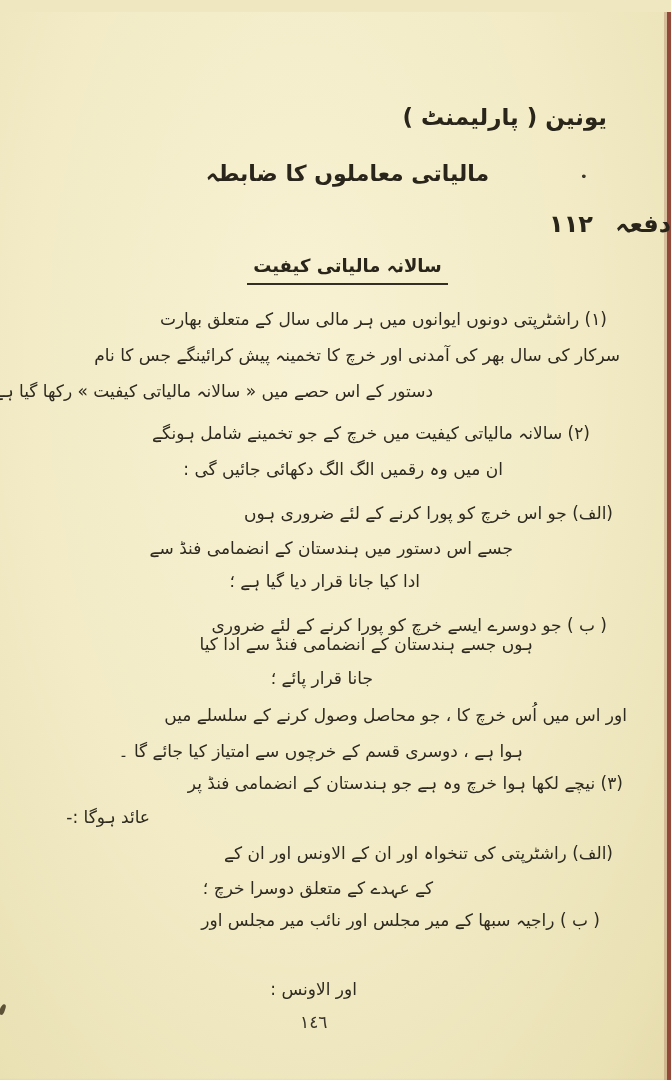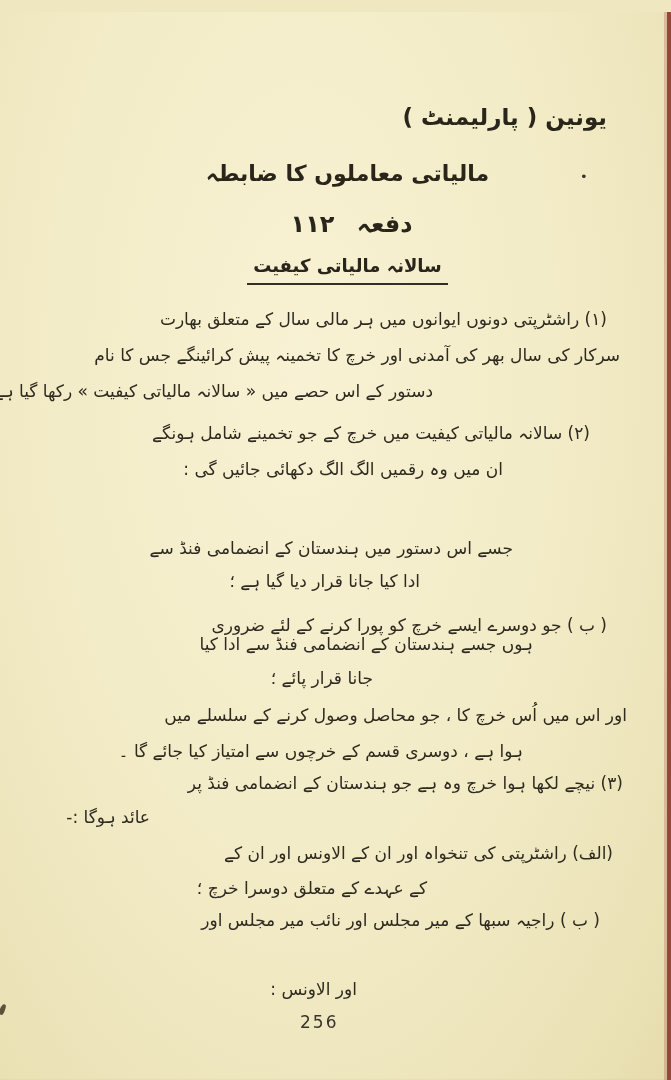"دفعہ ١١٢" .h-article { text-align: center -> right }
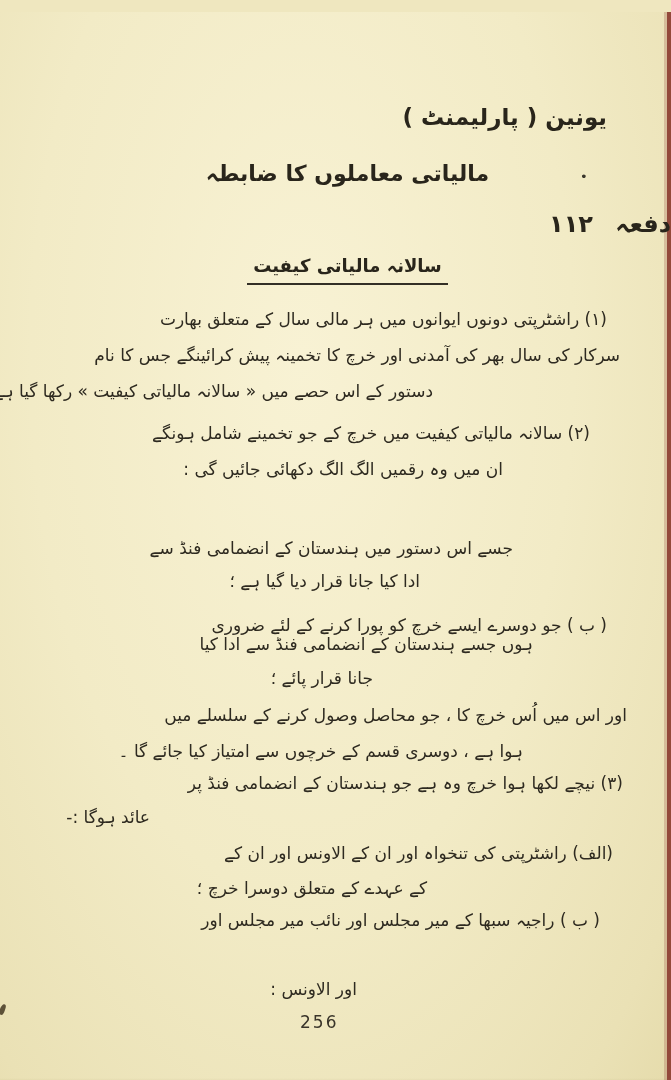"(الف) جو اس خرچ کو" div.line { html: none -> <div>(الف) جو اس خرچ کو پورا کرنے کے لئے ضروری ہوں</div> }
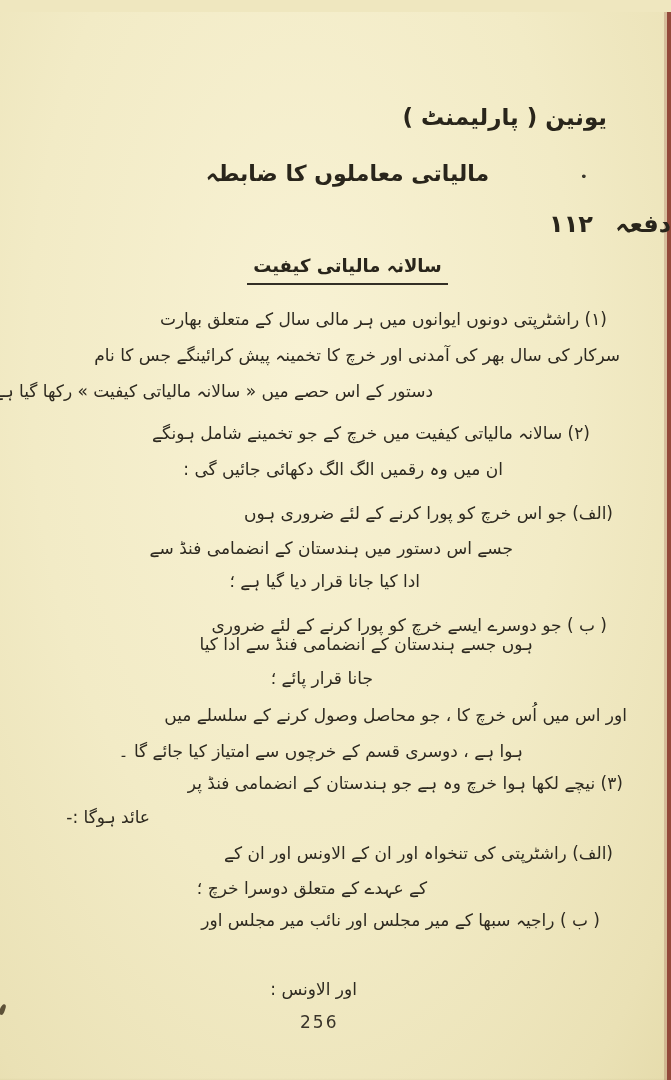"کے عہدے کے متعلق دوسرا" div.line { right: 244px -> 238px }
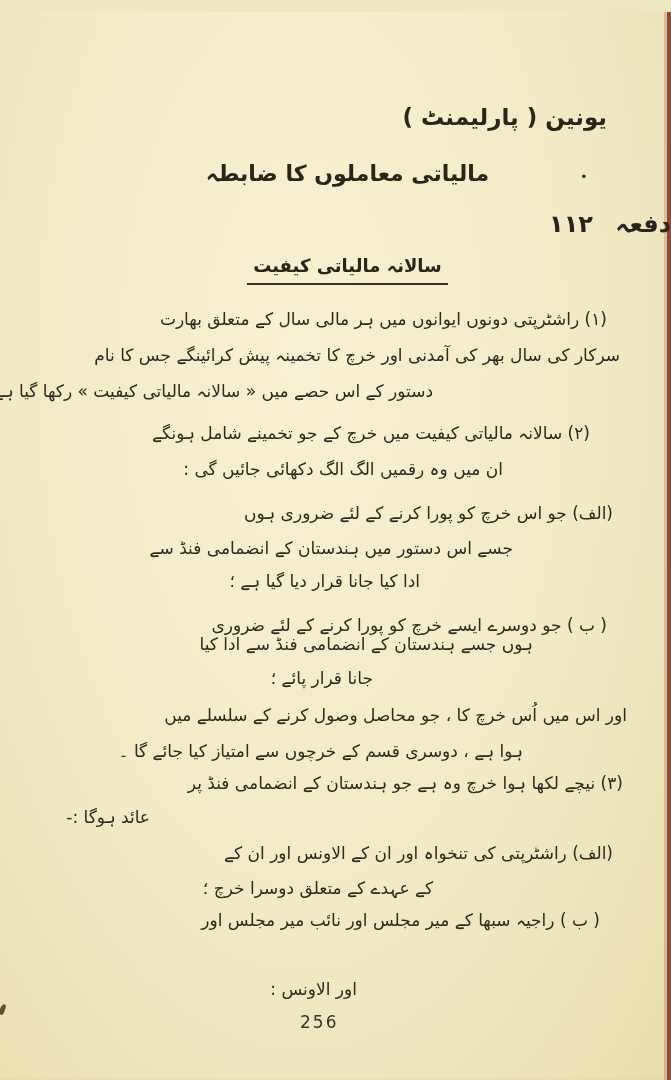"256" div.page-number { text: 256 -> ١٤٦ }
